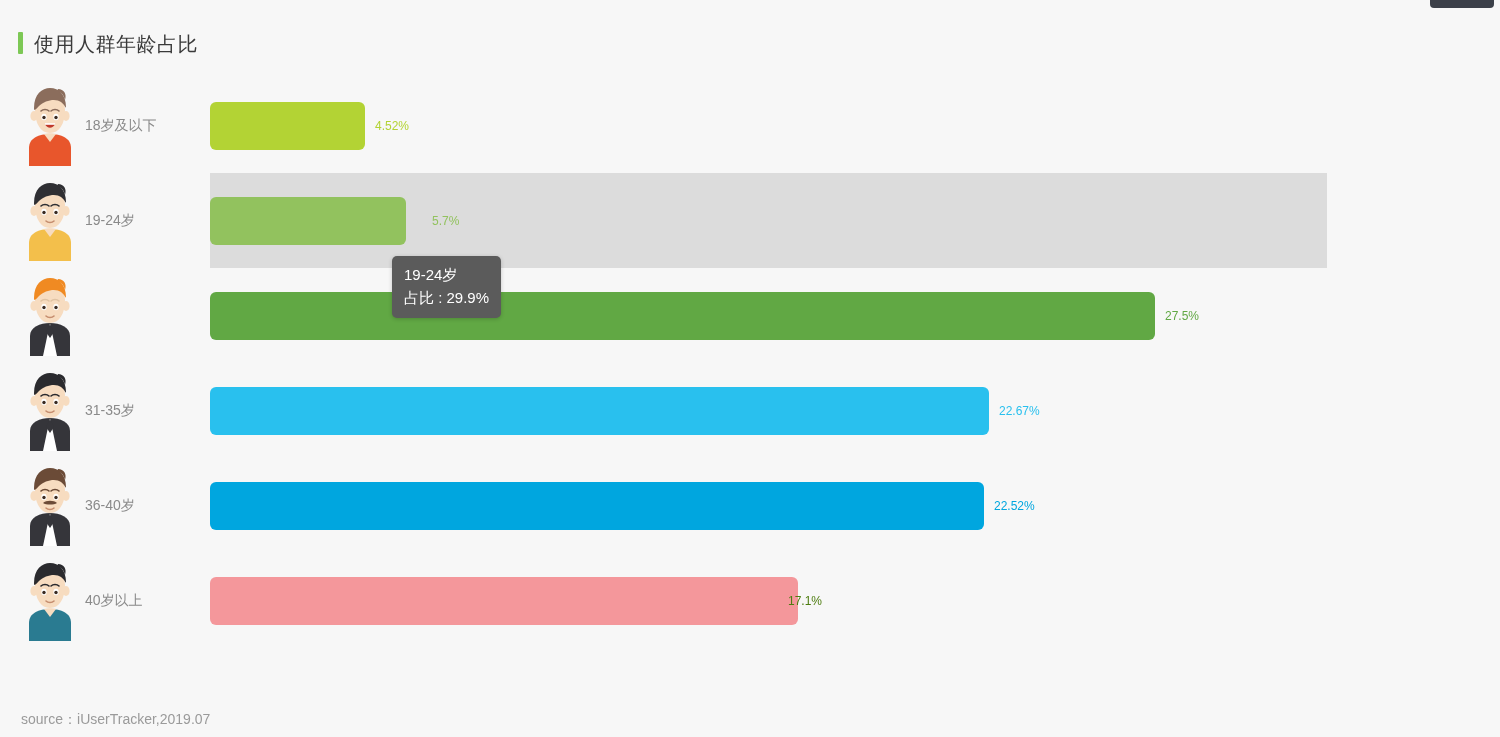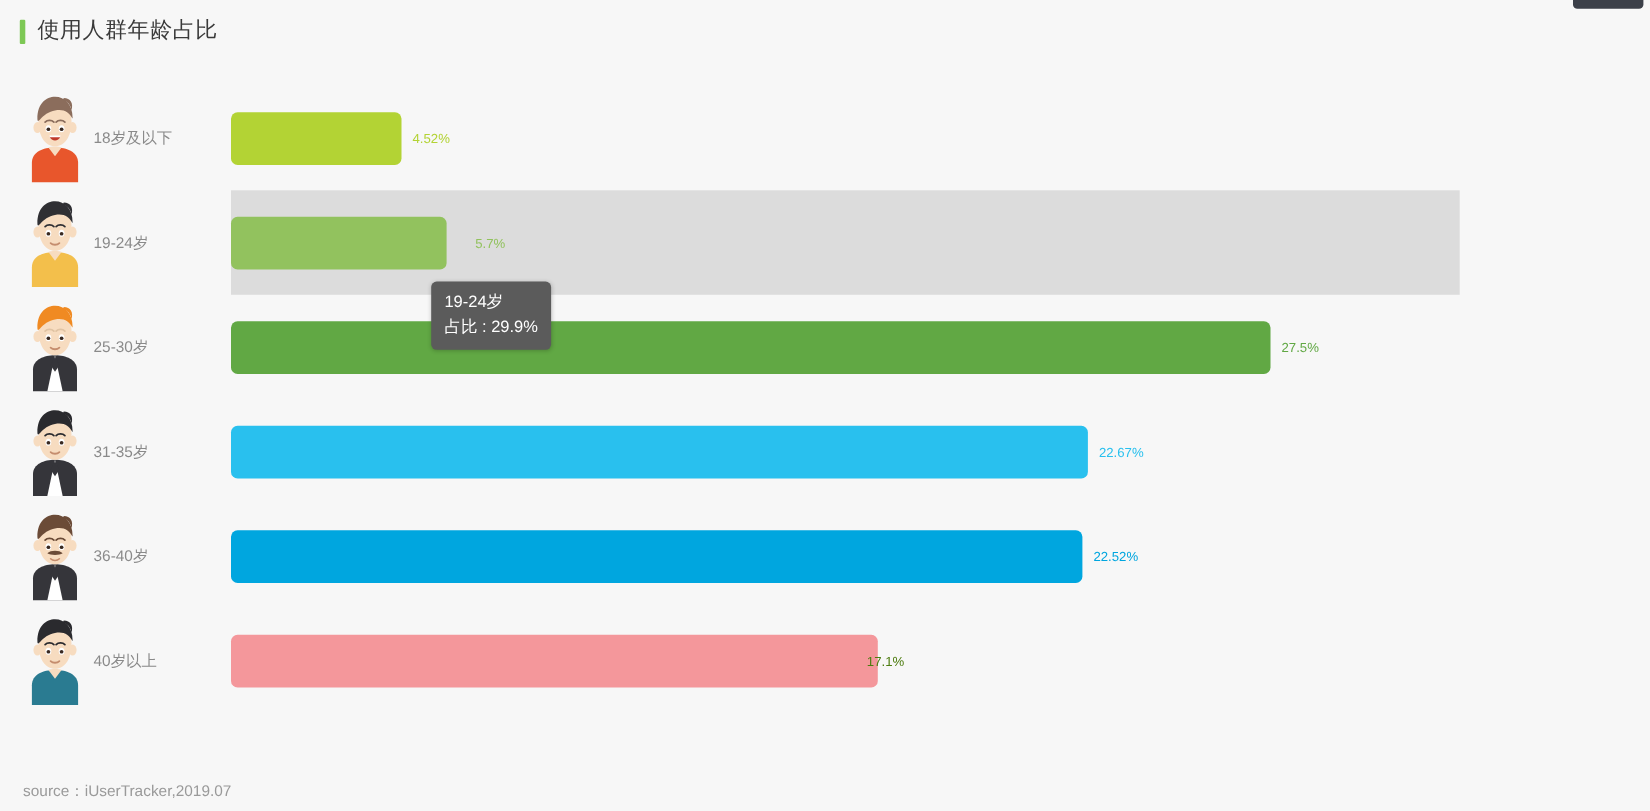"使用人群年龄占比" .header { align-items: flex-start -> flex-end }
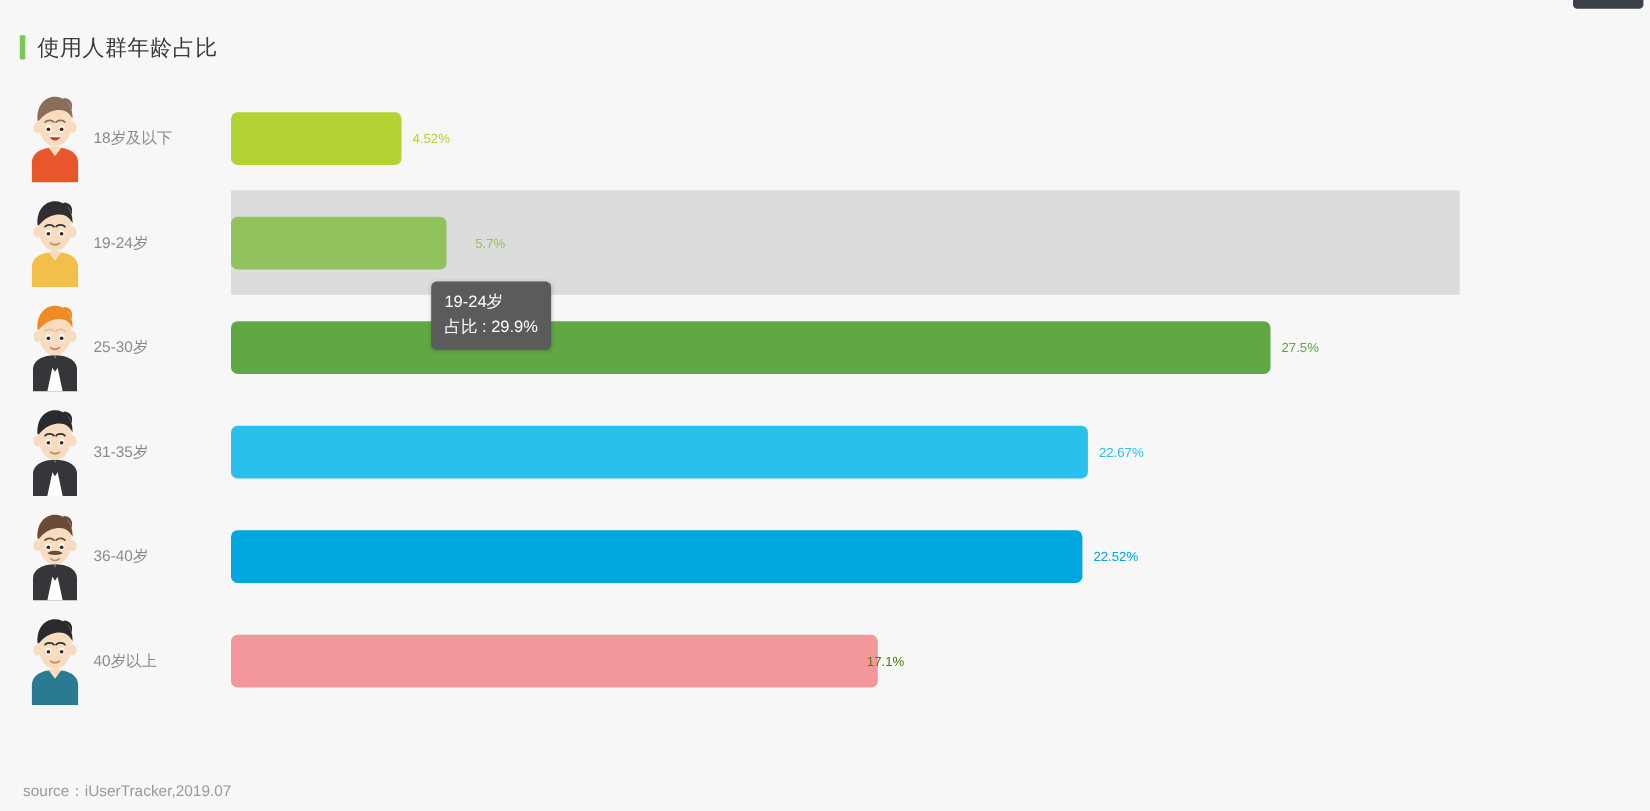"25-30岁" div.cat-label { html: <div>25-30岁</div> -> none }
